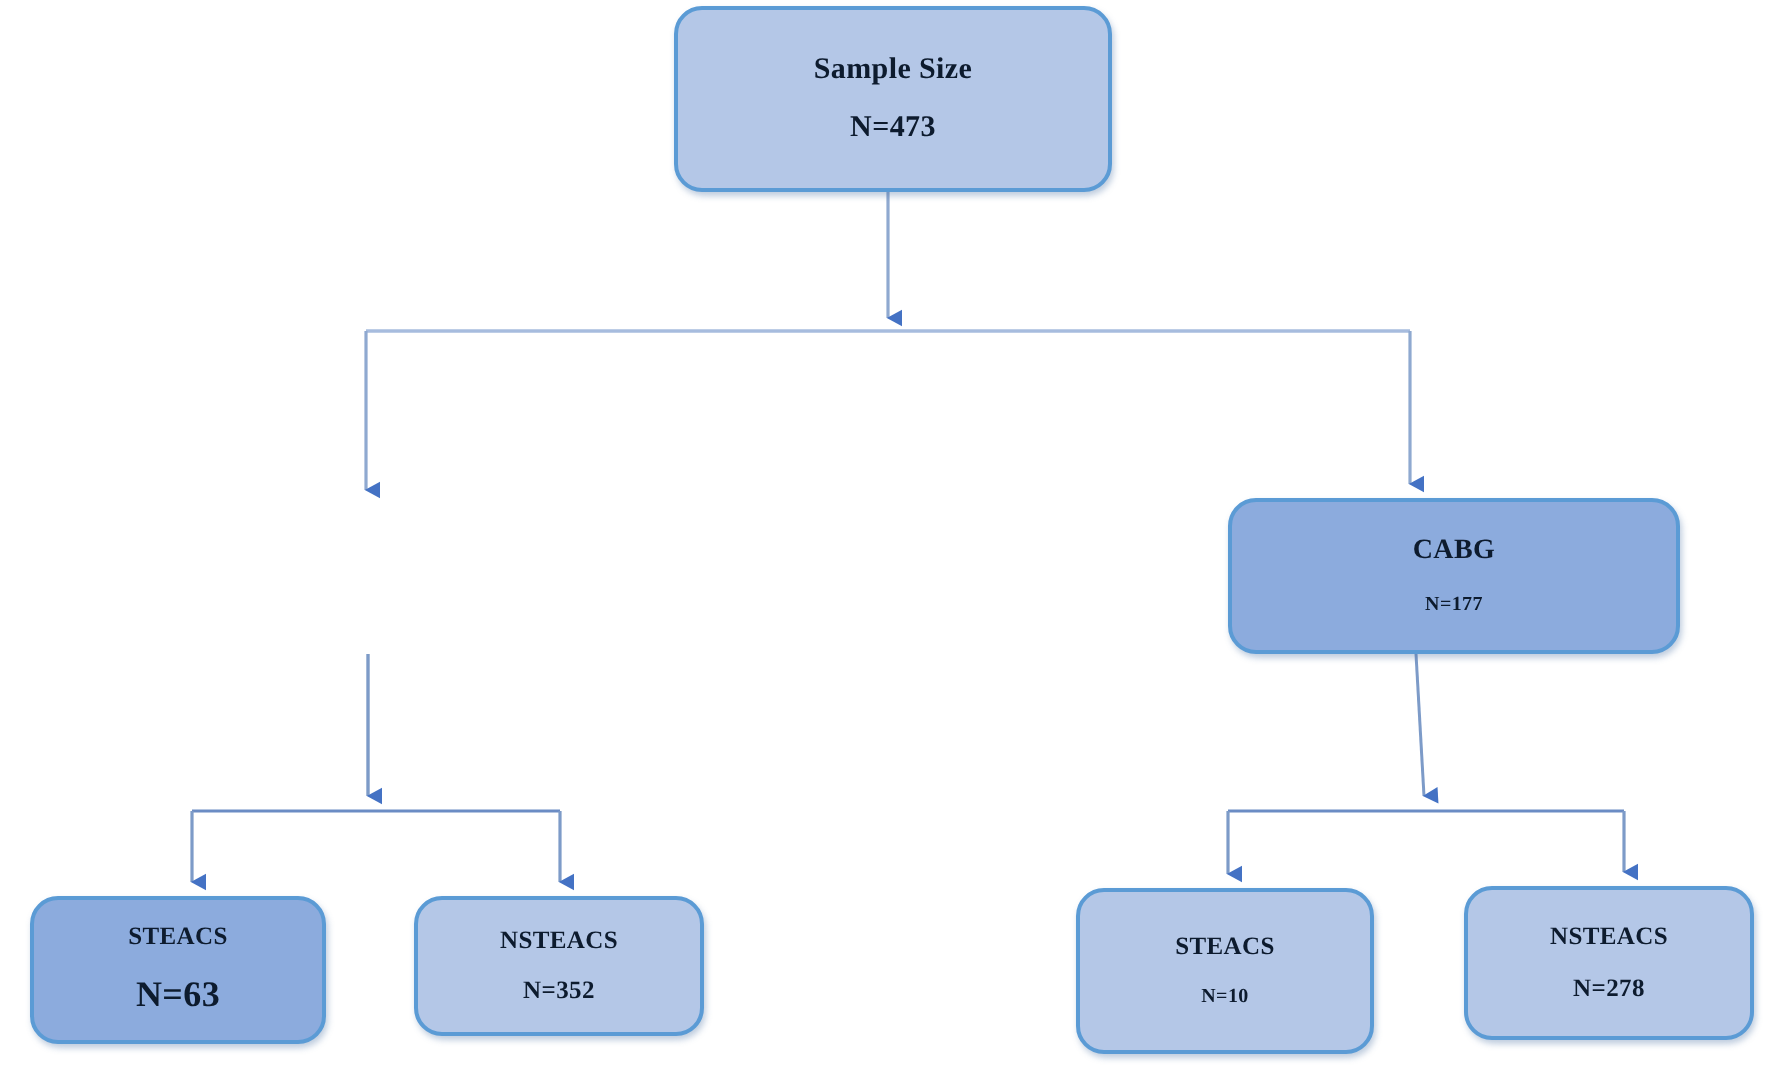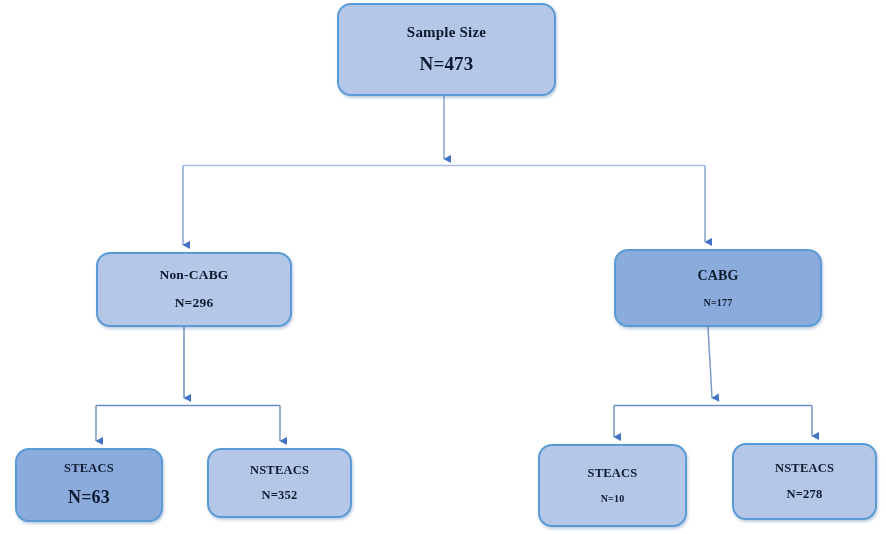"N=473" #node-root .count { font-size: 19px -> 15px }
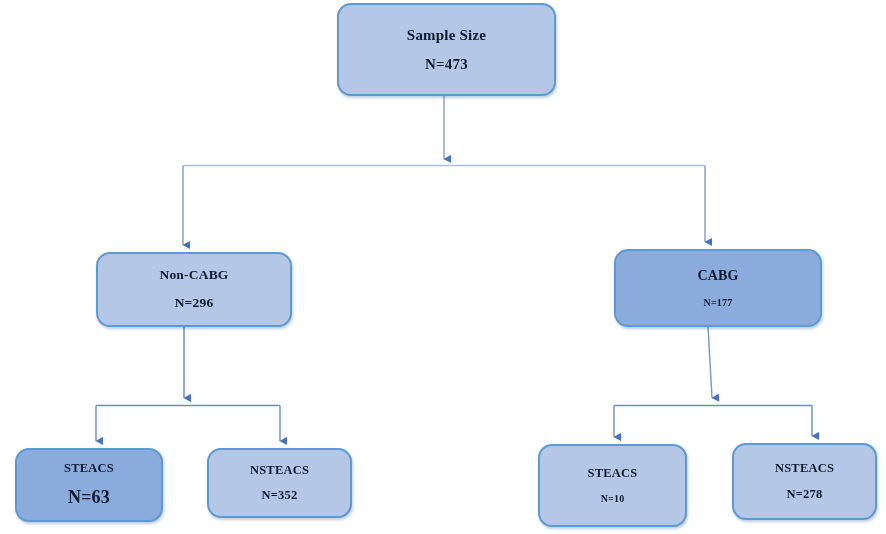"Non-CABG" div.node { html: <div> <span>Non-CABG</span> <span>N=296</span> </div> -> none }
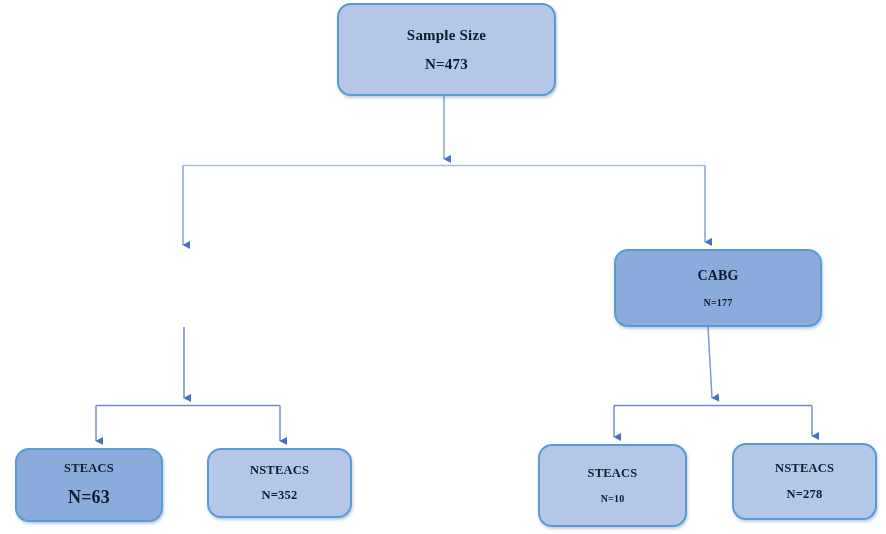"CABG" #node-cabg { width: 208px -> 226px }
